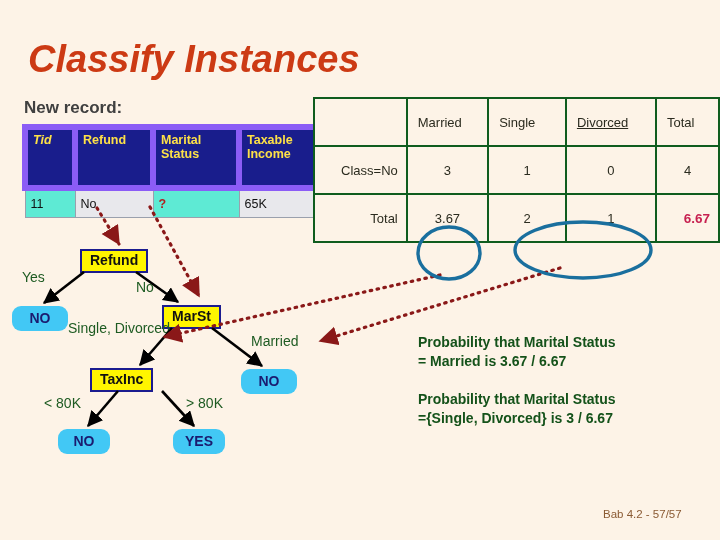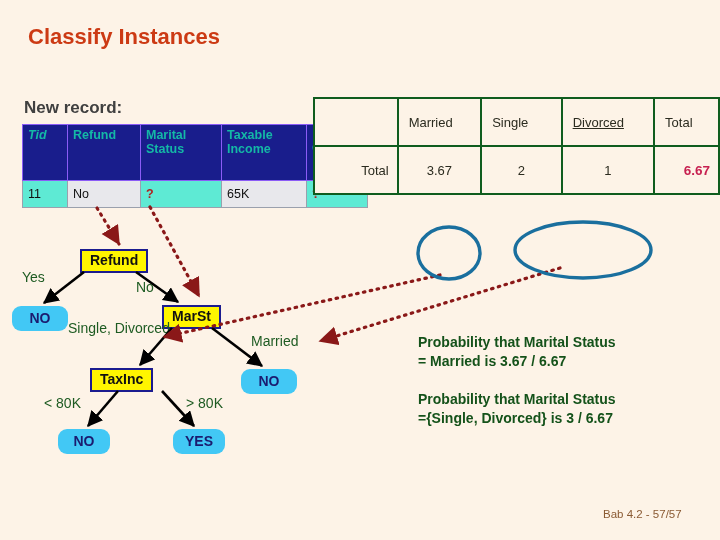"Classify Instances" #slide-title { font-size: 22px -> 38px; font-style: none -> italic; top: 24px -> 38px }
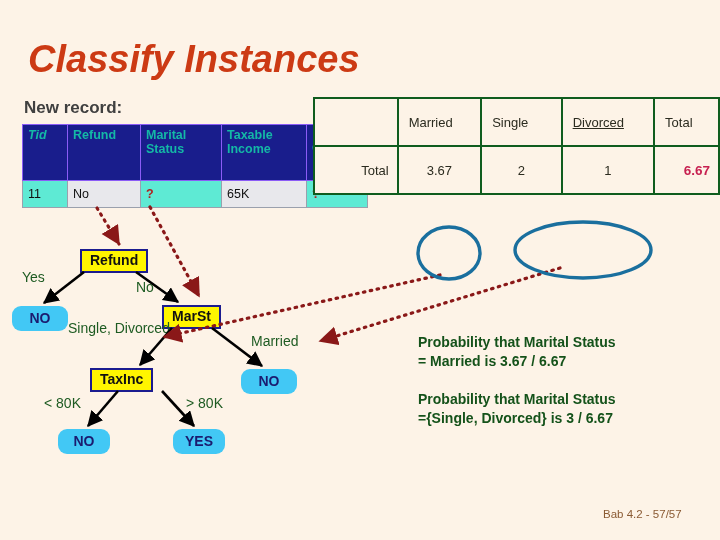"Tid" #record-table th { border: 1px solid #8b5cf6 -> 6px solid #8b5cf6; color: #14b8a6 -> #fde047 }
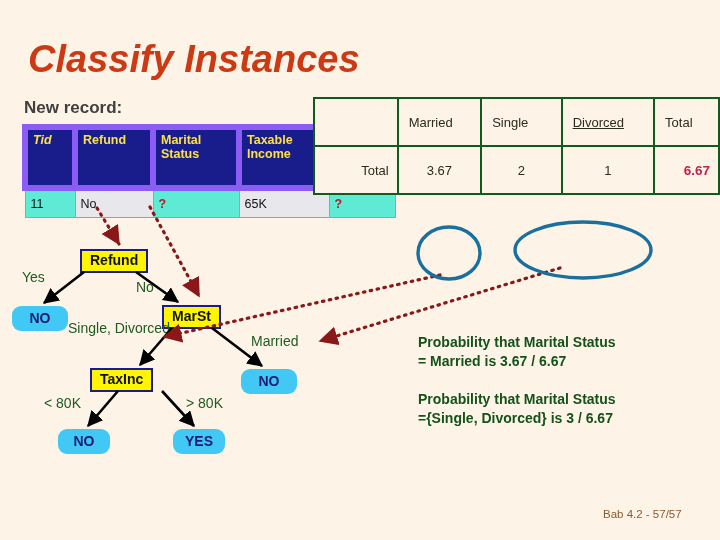"Class=No" tr { html: none -> <tr> <td>Class=No</td> <td>3</td> <td>1</td> <td>0</td> <td>4</td> </tr> }
